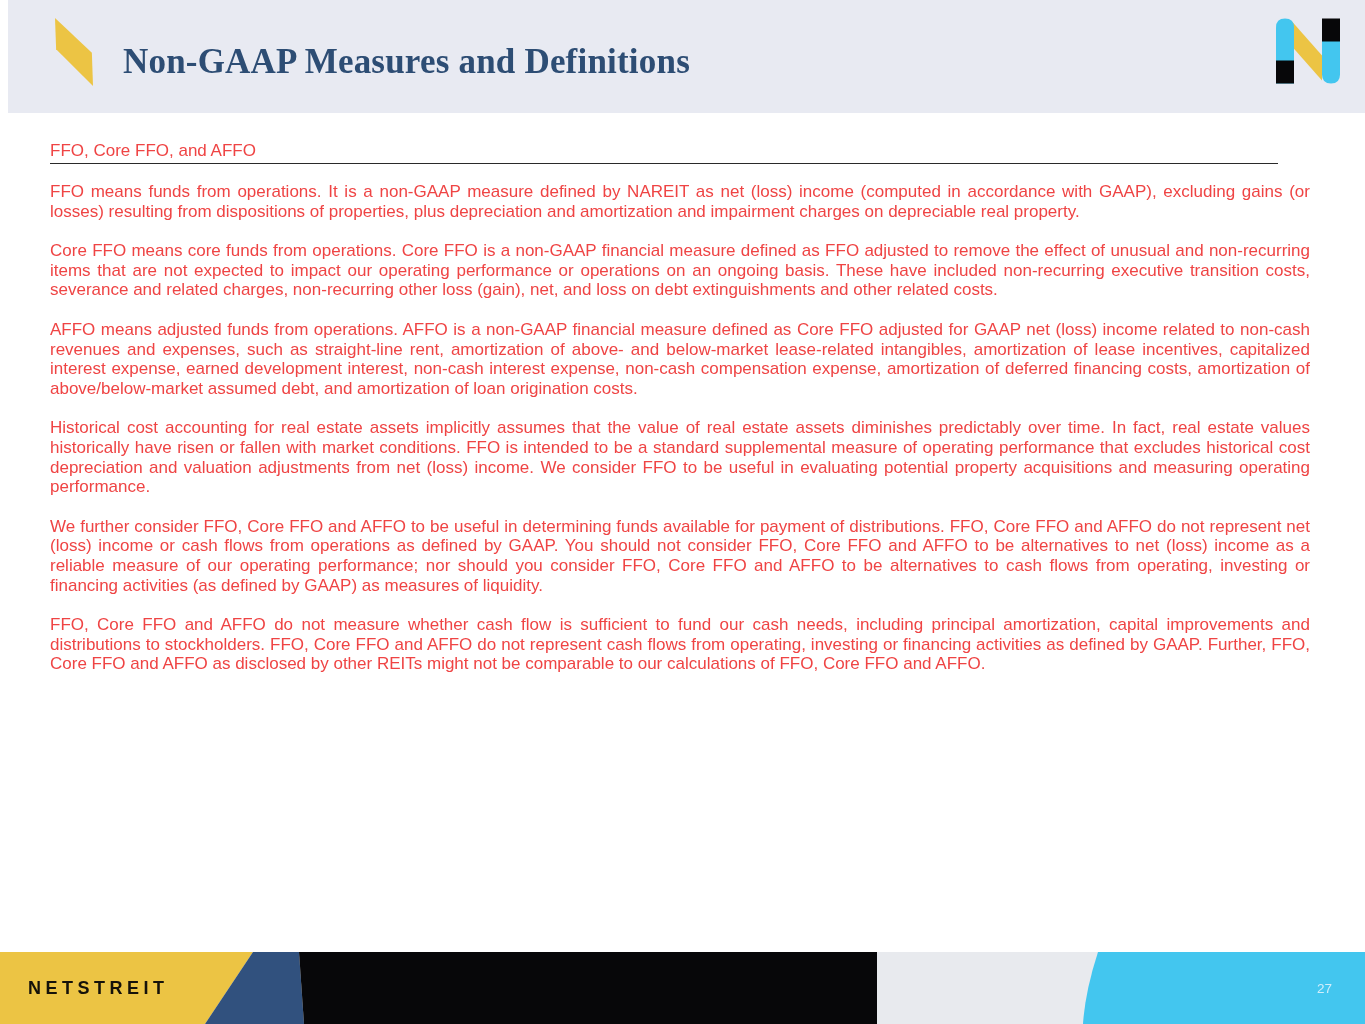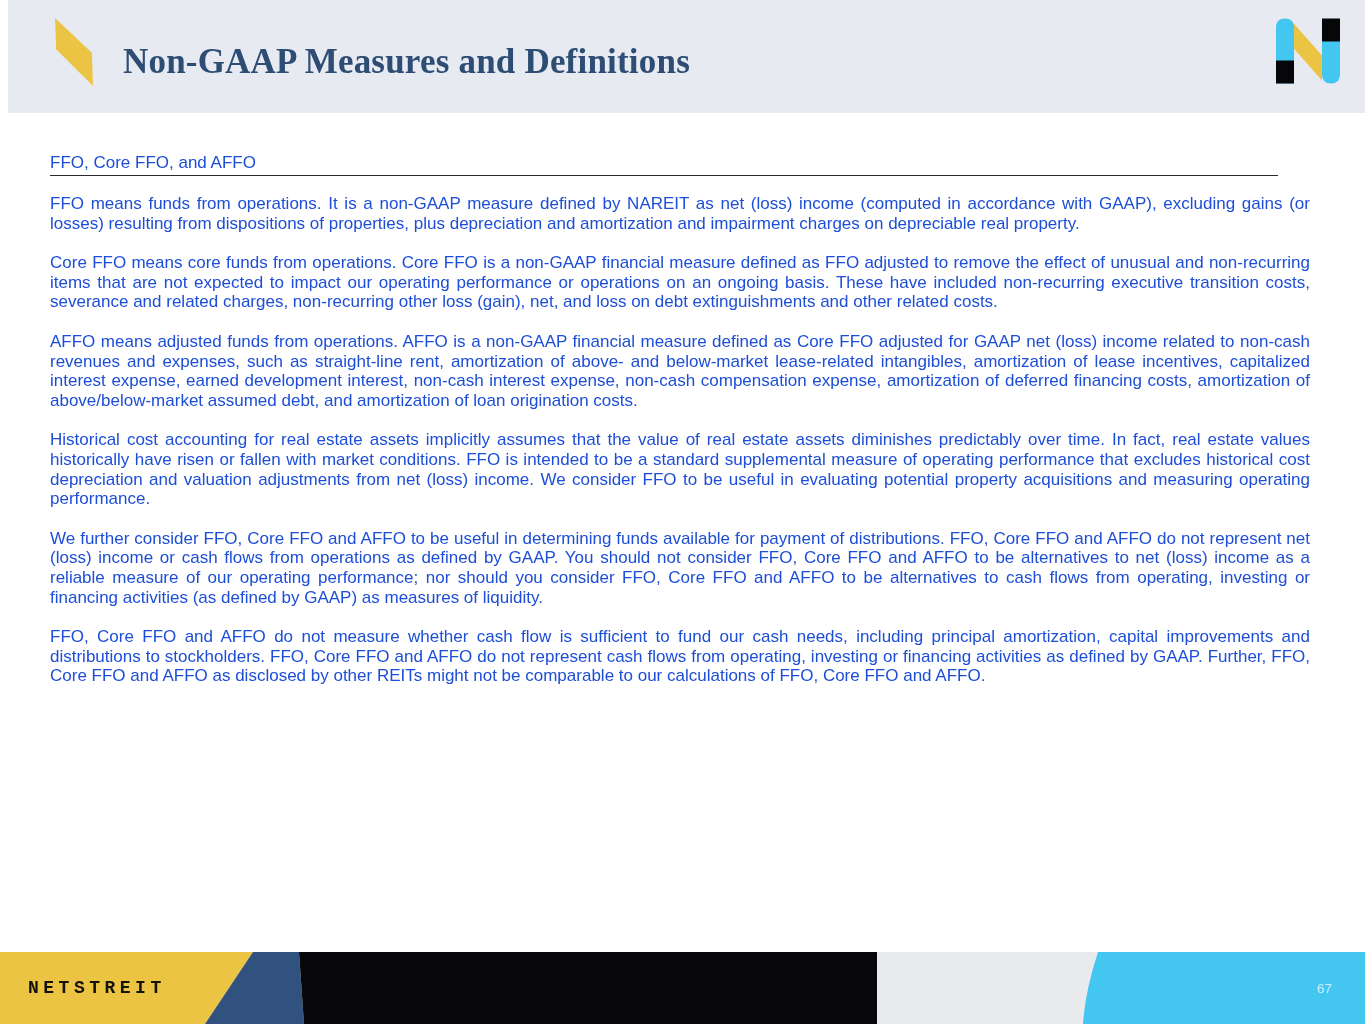"FFO, Core FFO, and AFFO" .content { color: #1d4ed8 -> #ef4444; margin-top: 12px -> none }
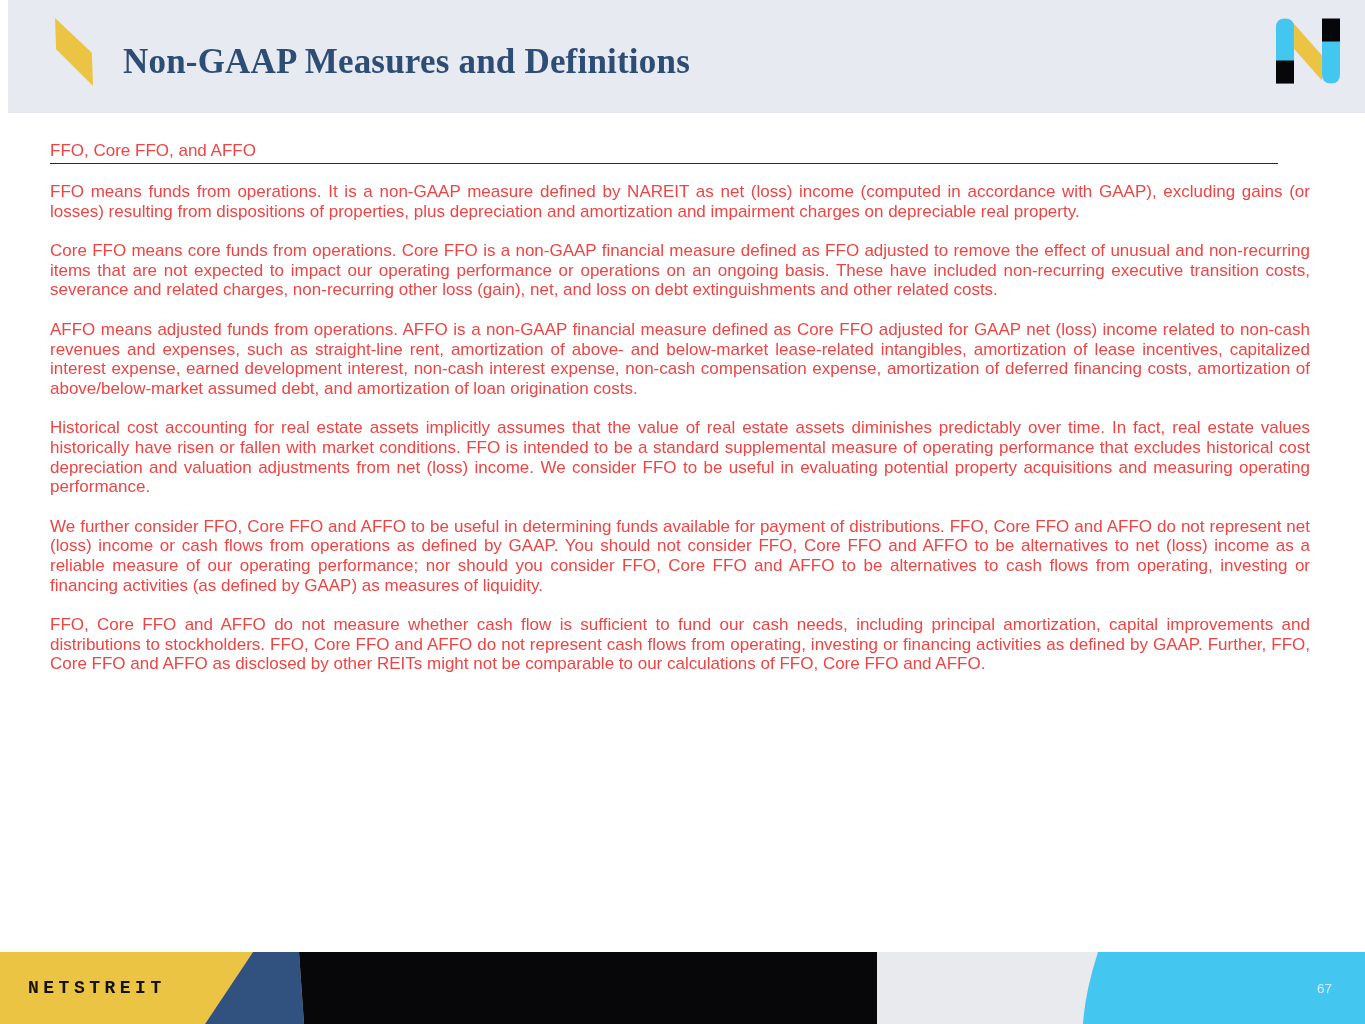"NETSTREIT" .brand-name { font-family: Liberation Mono, monospace -> none }
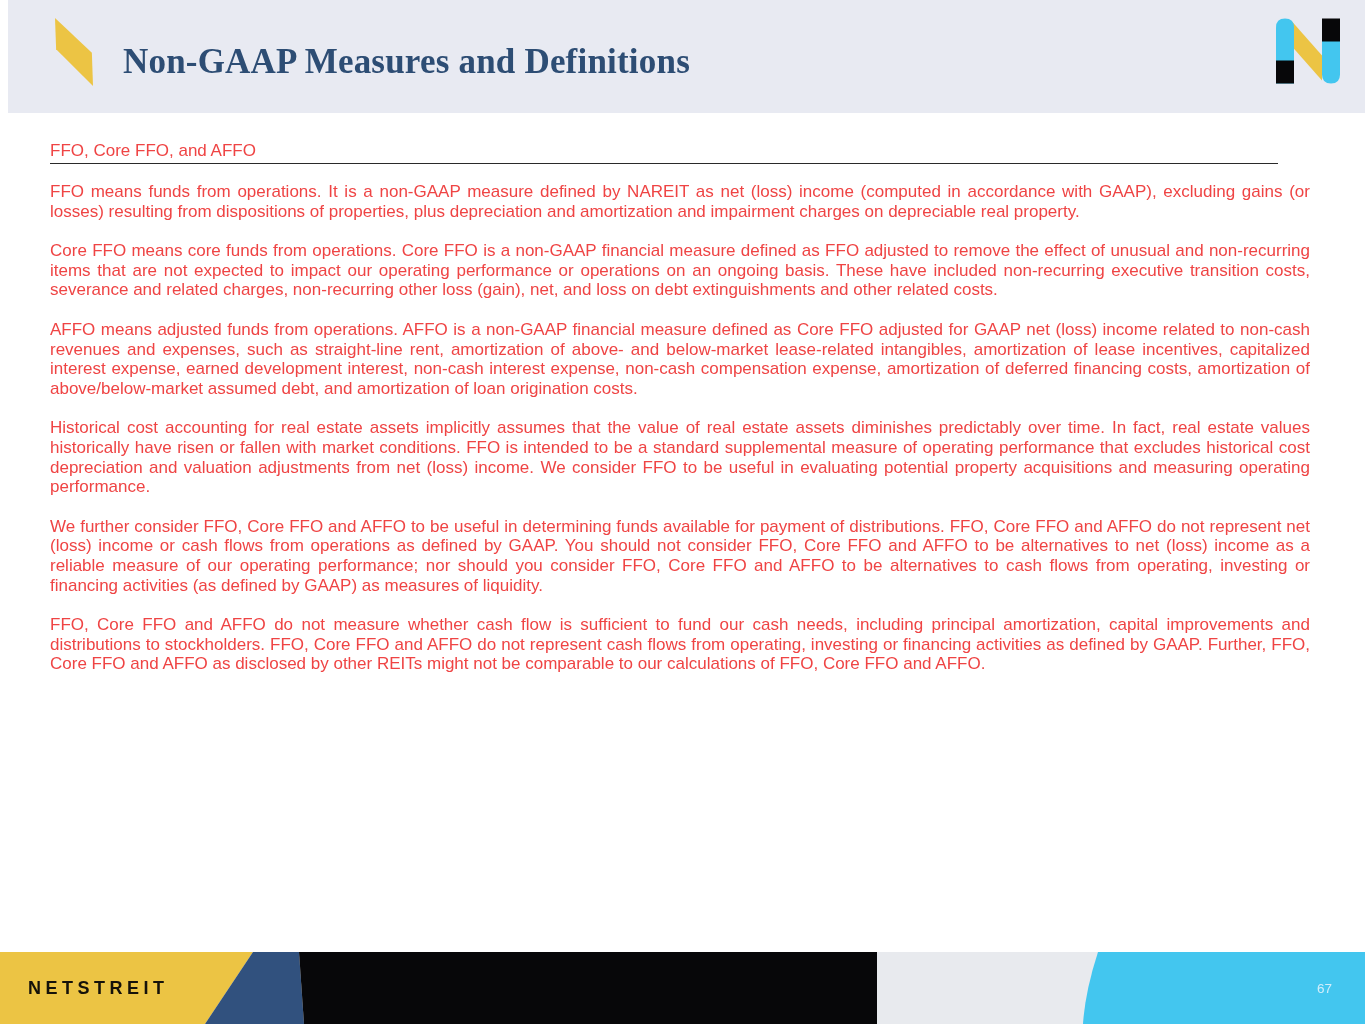"67" div.page-number { text: 67 -> 27 }
